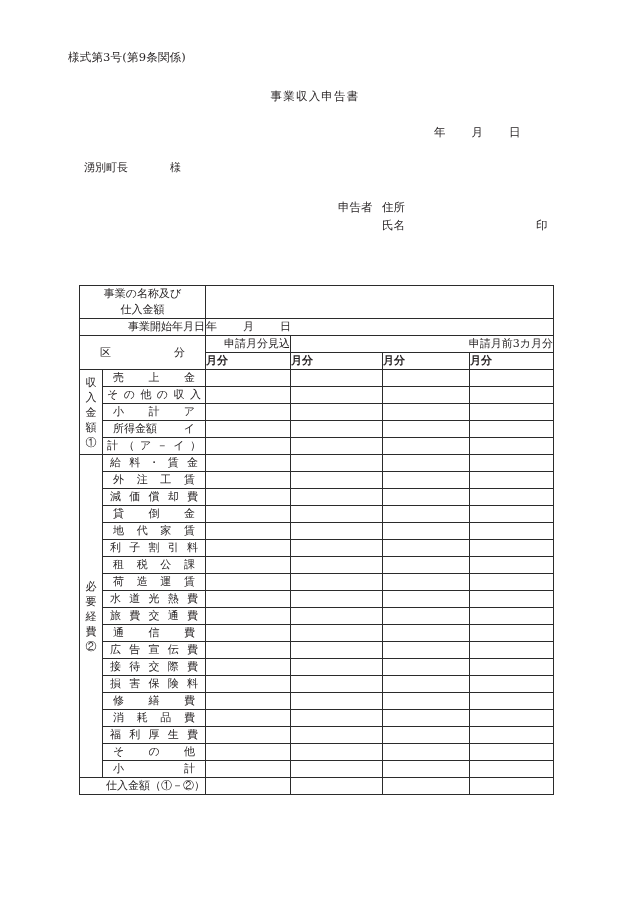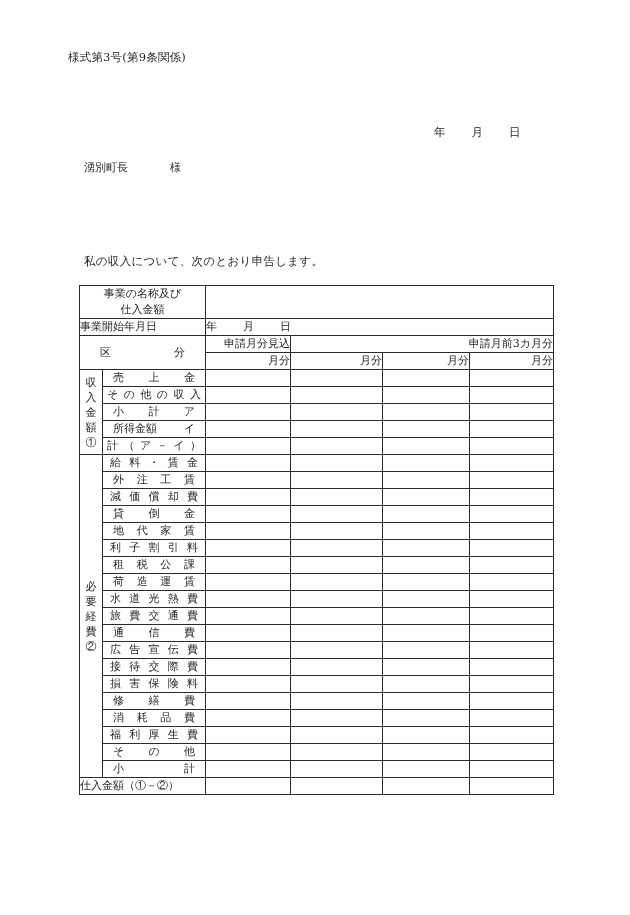"事業収入申告書" div.doc-title { html: none -> <div>事業収入申告書</div> }
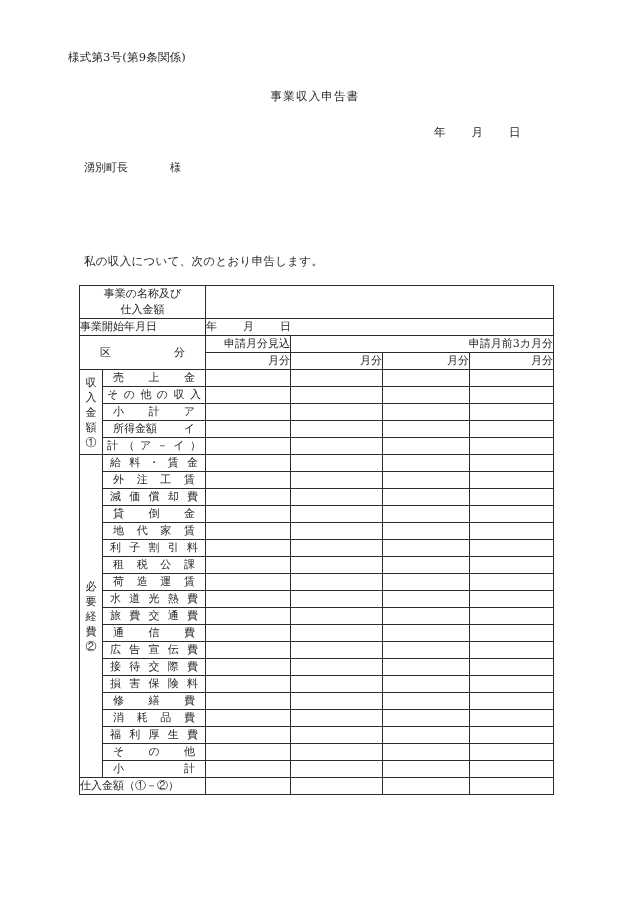"申告者 住所" div.declarant { html: none -> <div> <div> <span>申告者</span><span>住所</span> </div> <div> <span></span><span>氏名</span> <span>印</span> </div> </div> }
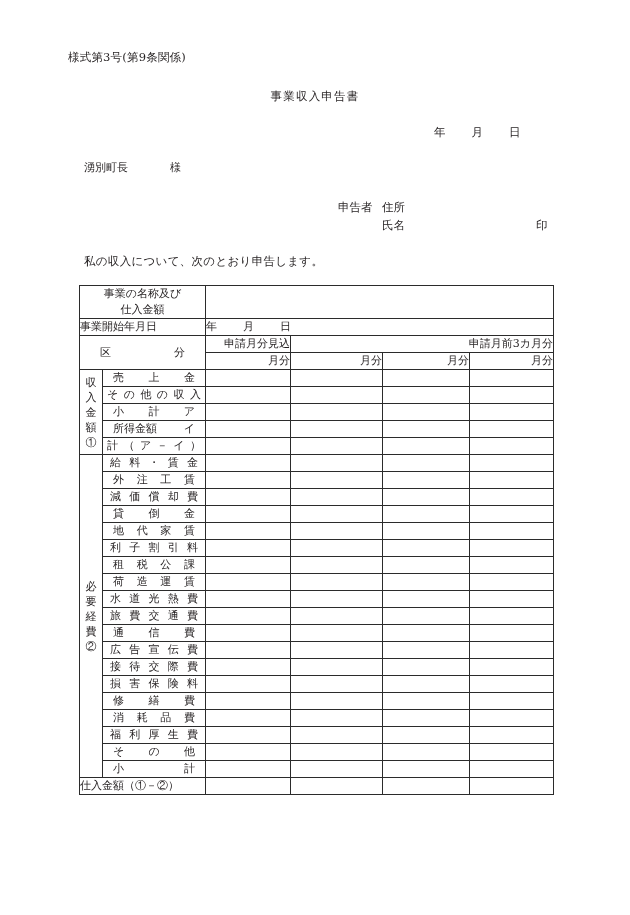"私の収入について、次のとおり申告します。" div.statement { html: <div>私の収入について、次のとおり申告します。</div> -> none }
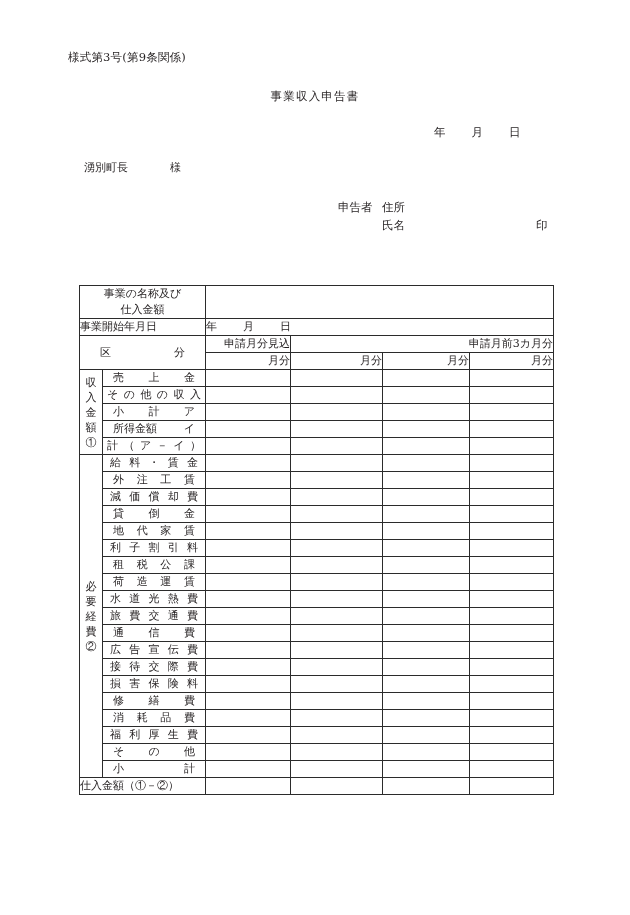"事業開始年月日" .lbl { text-align: left -> right }
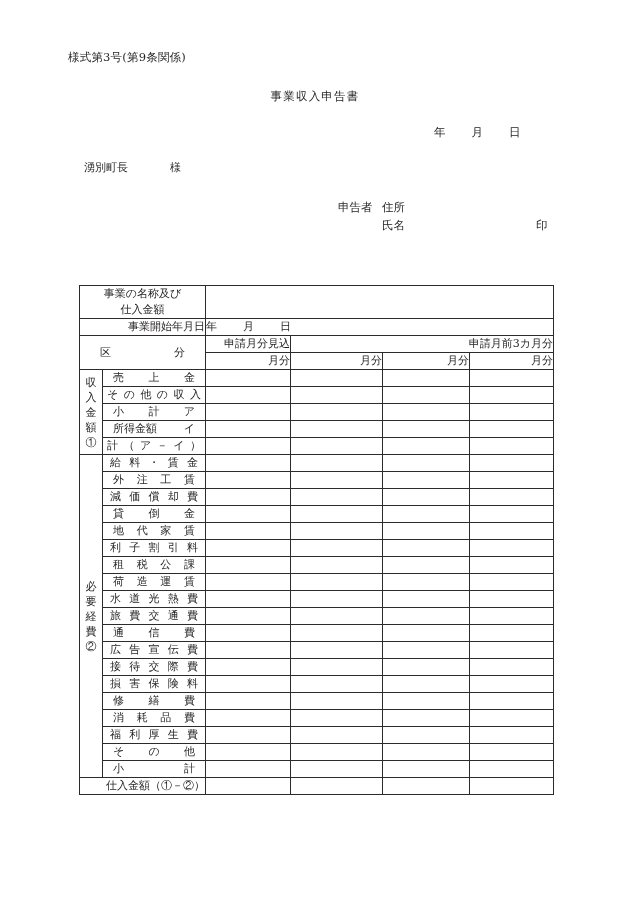"月分" .rgt { font-weight: none -> bold; text-align: right -> left }
